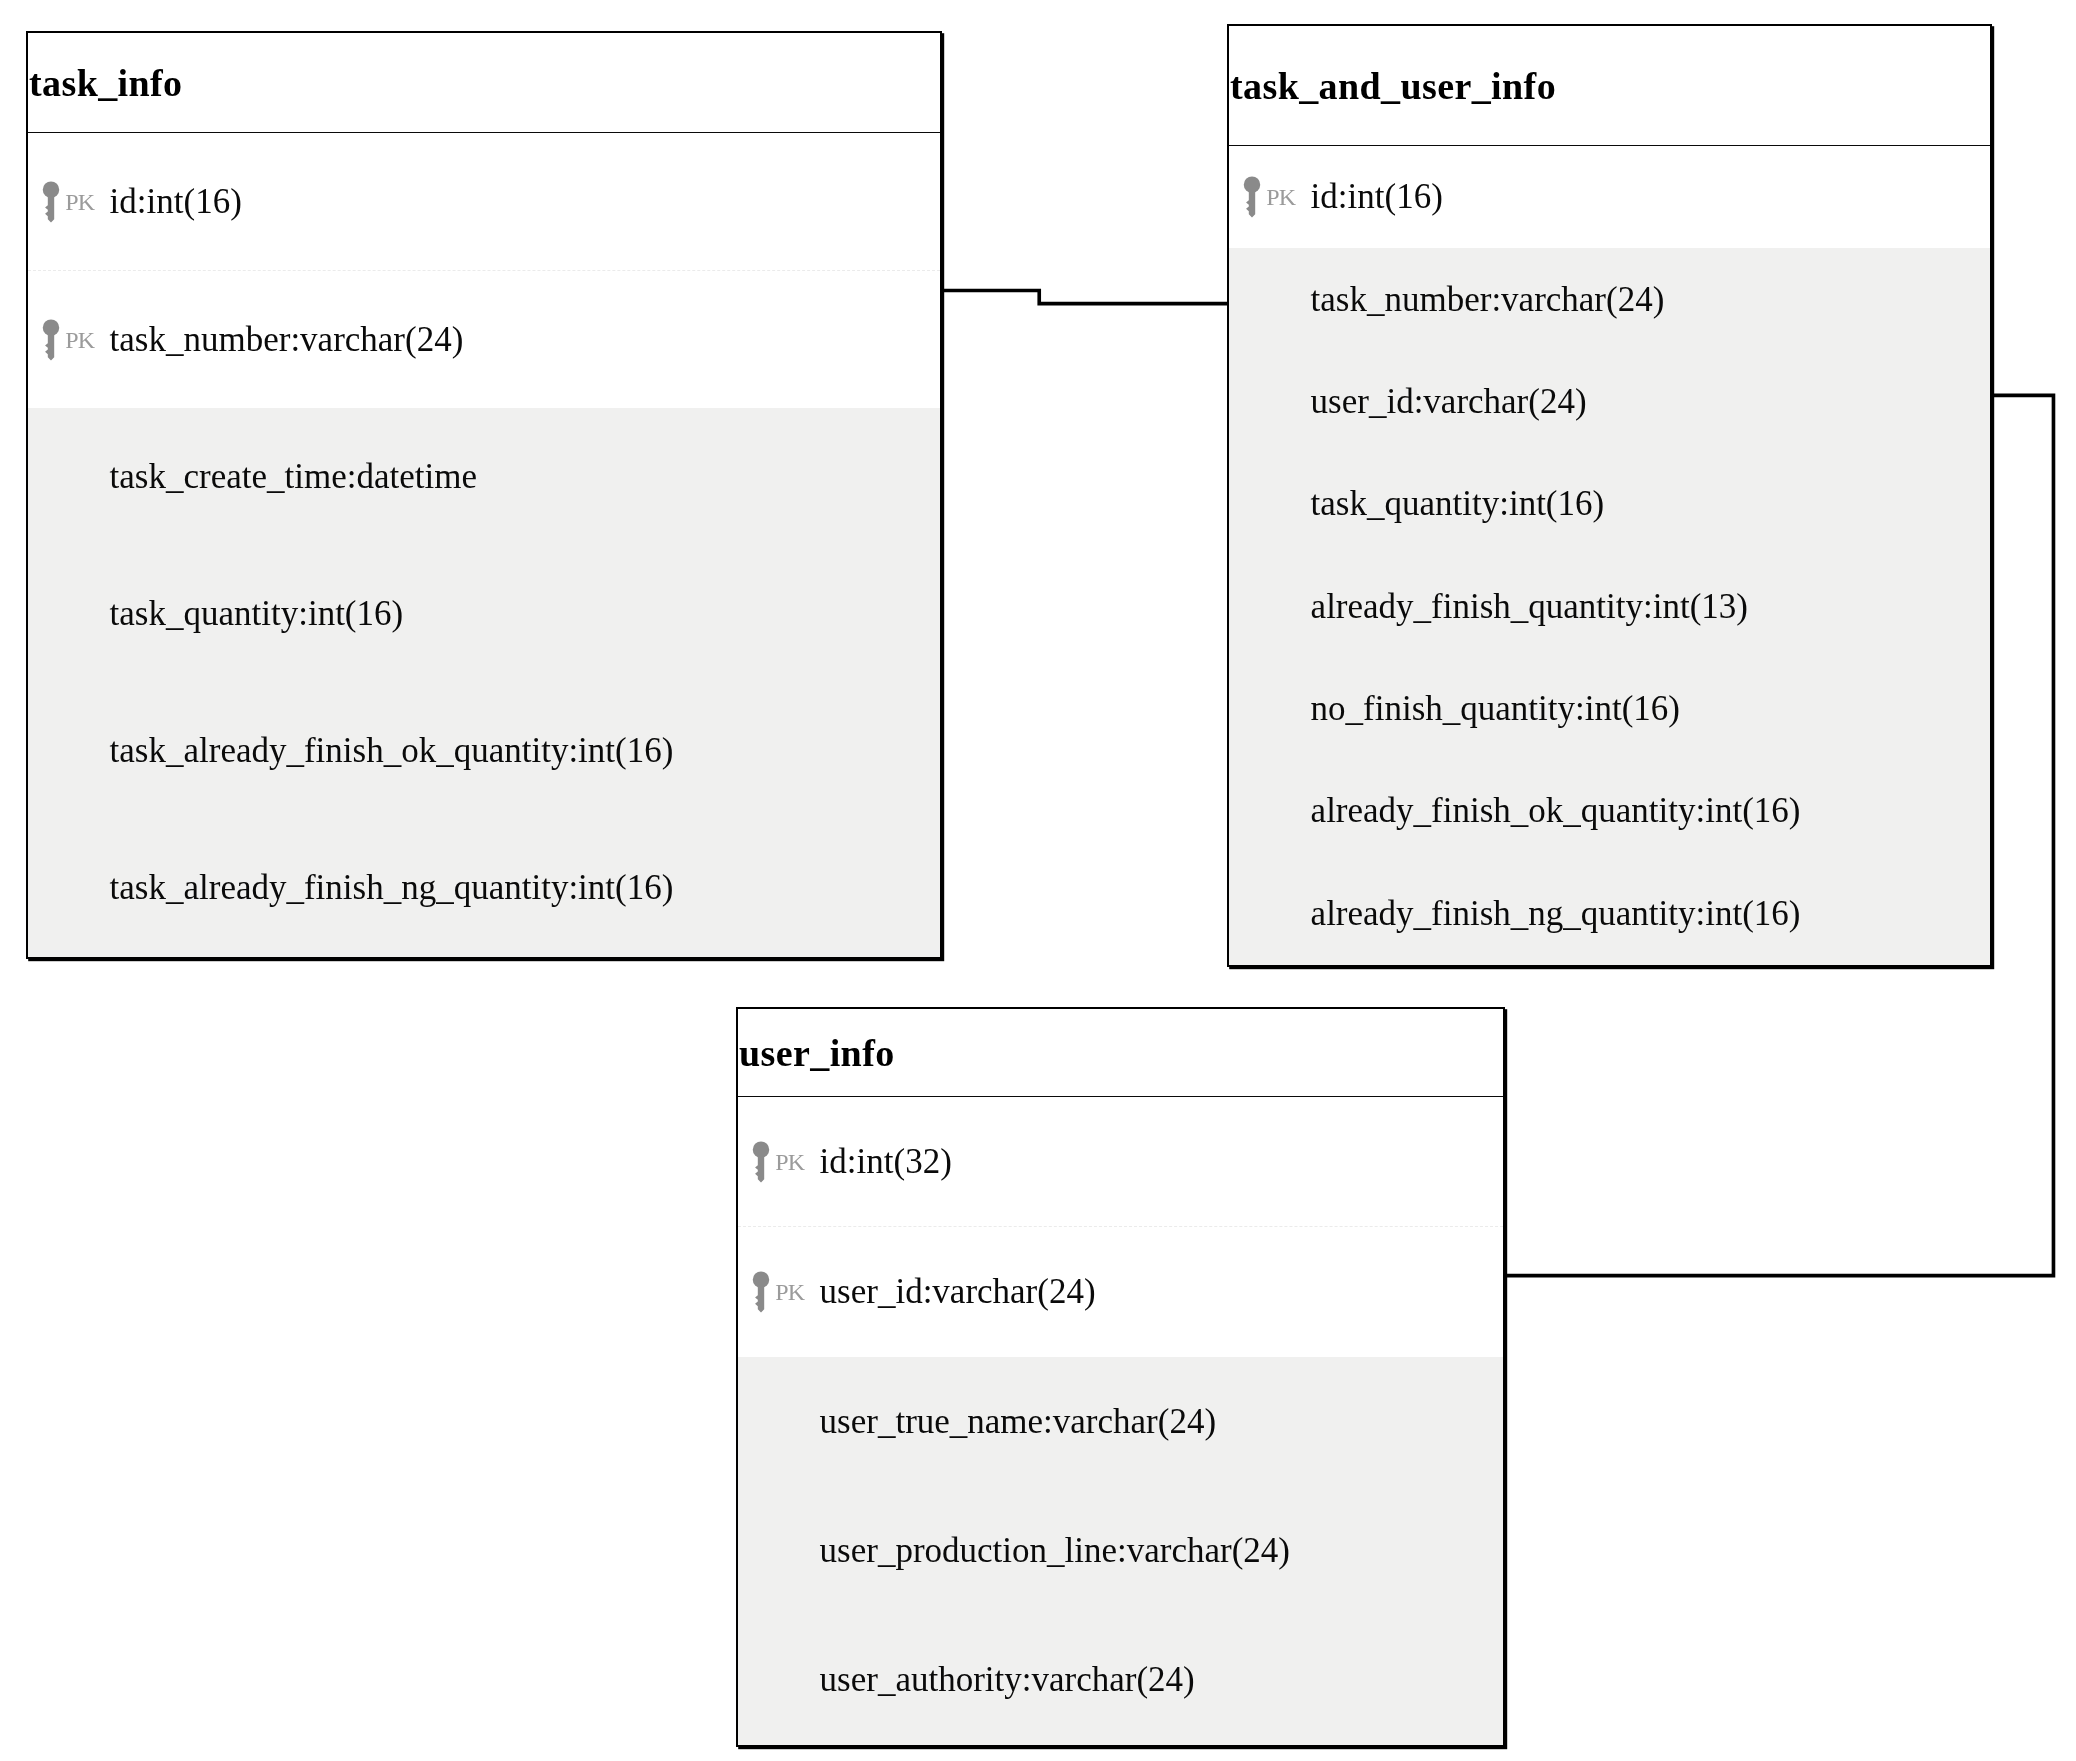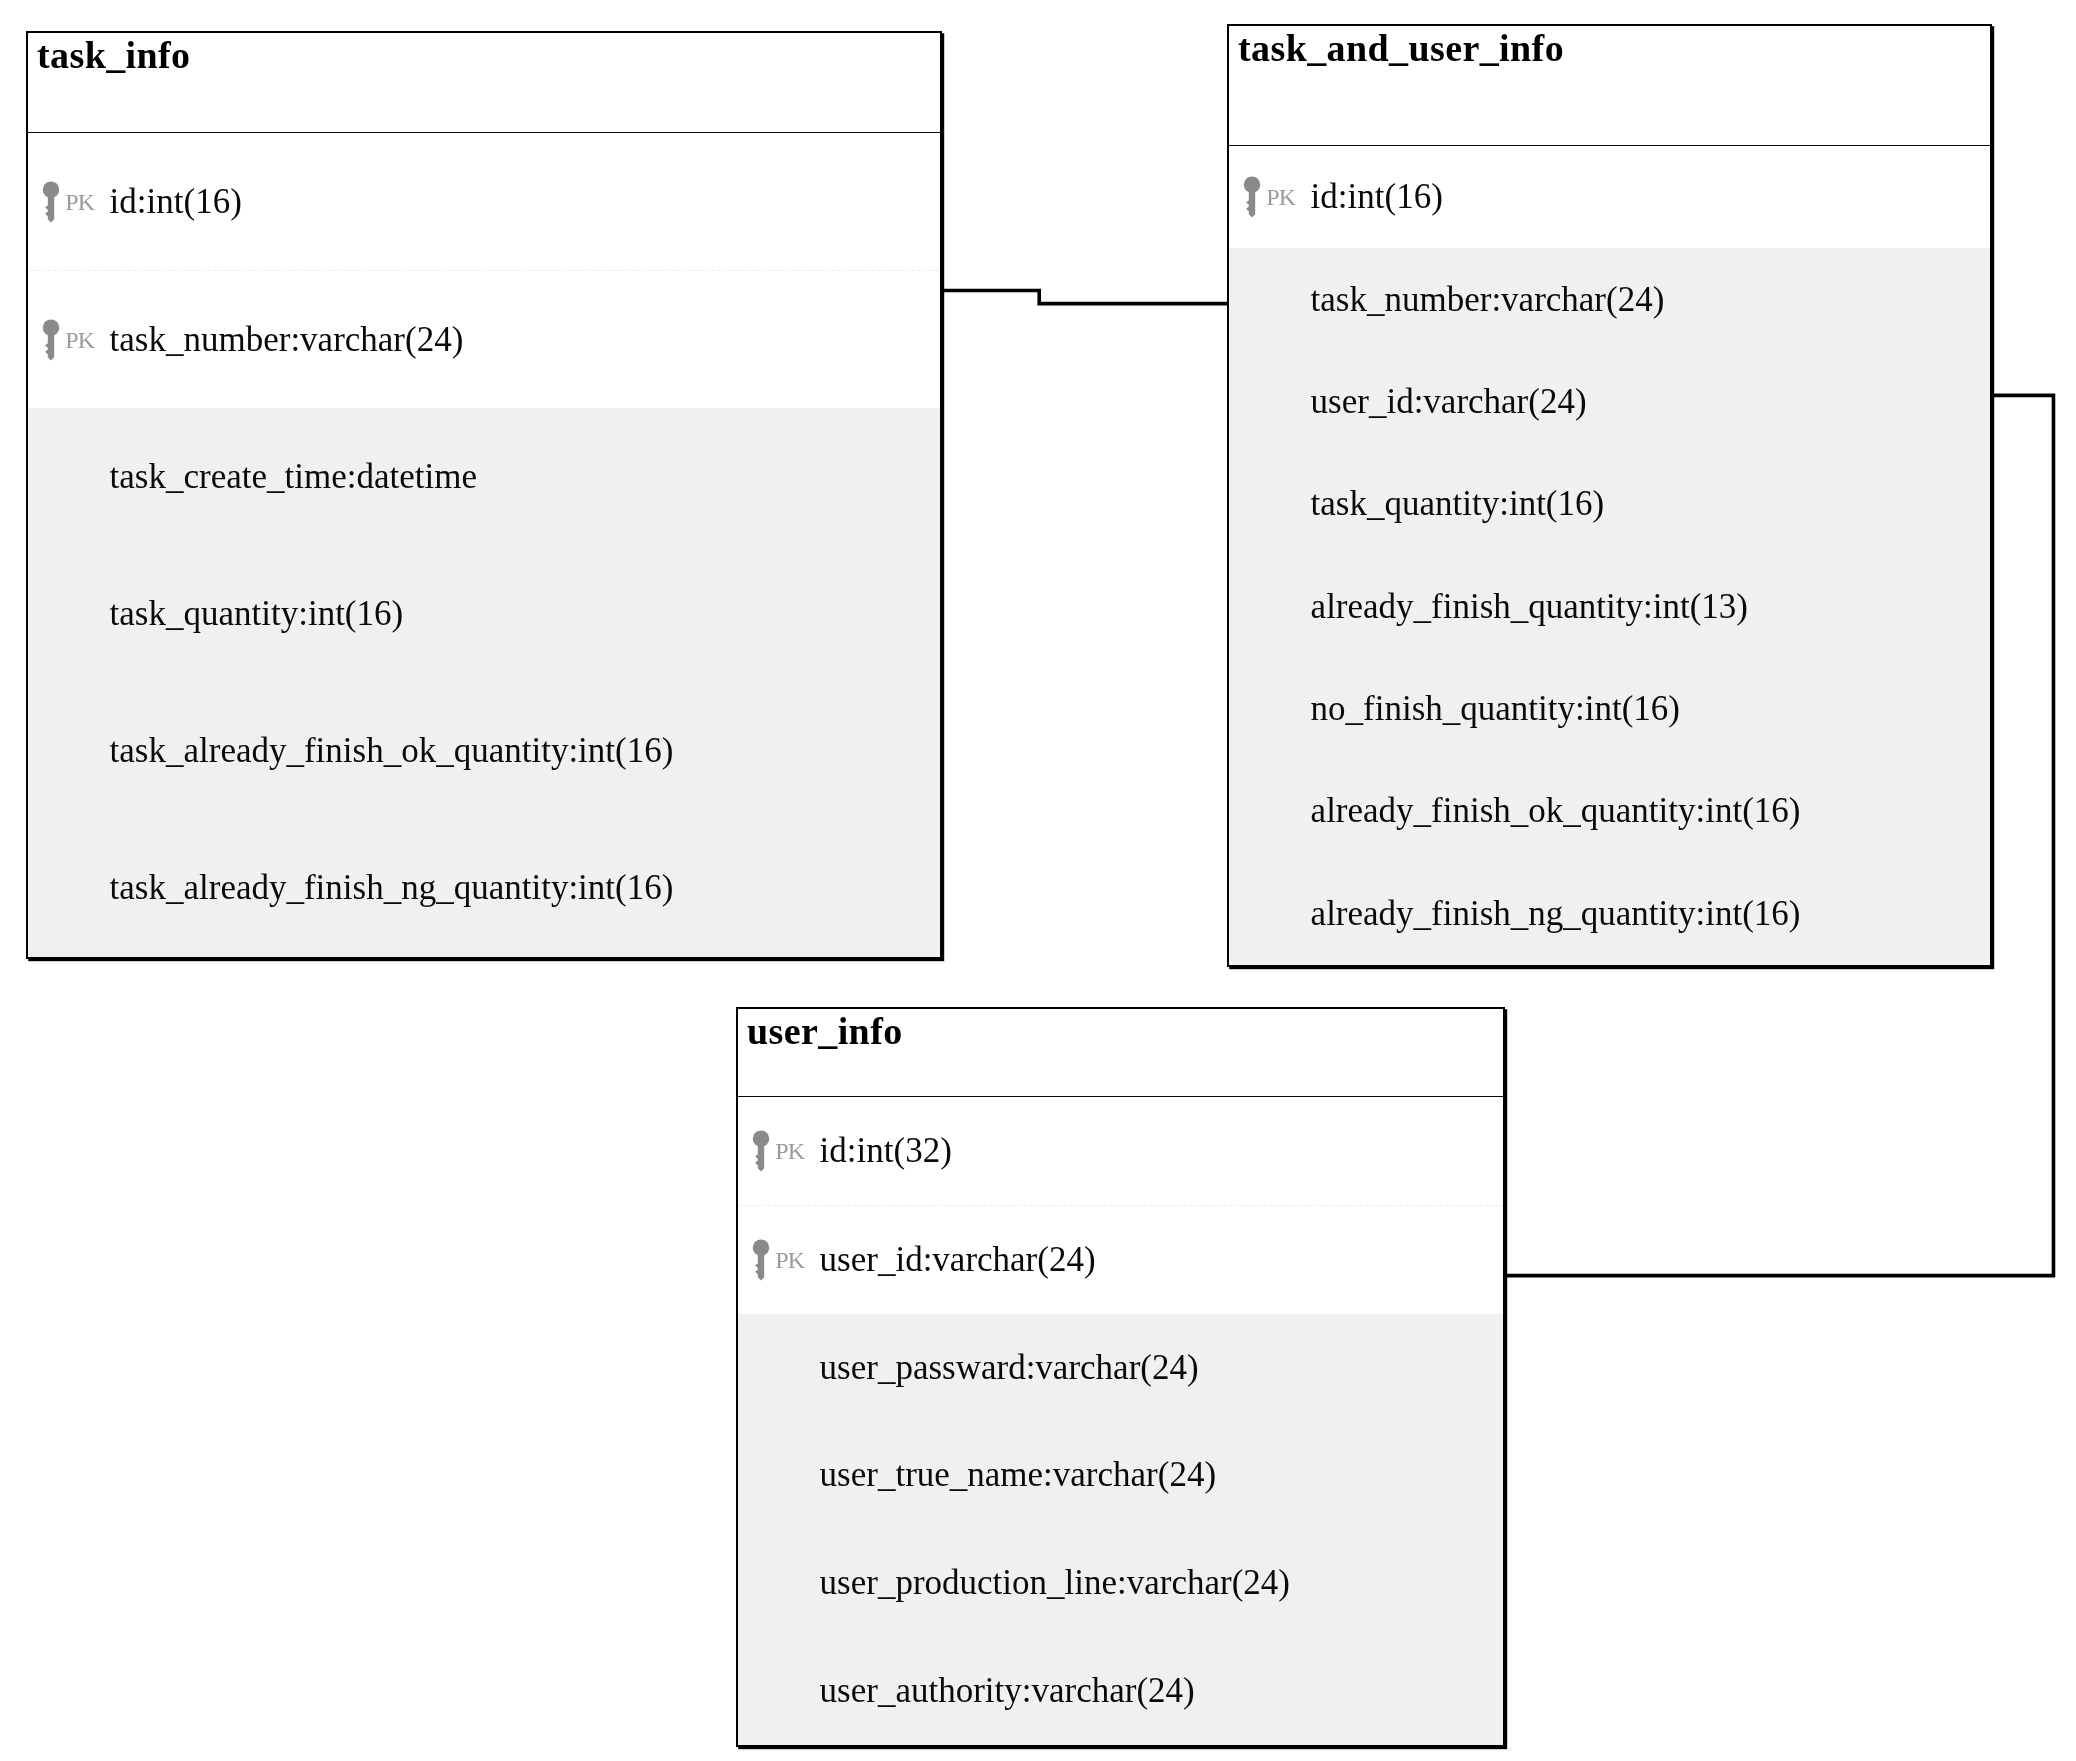"task_info" .thead { align-items: flex-start -> center; padding-left: 9px -> 1px }
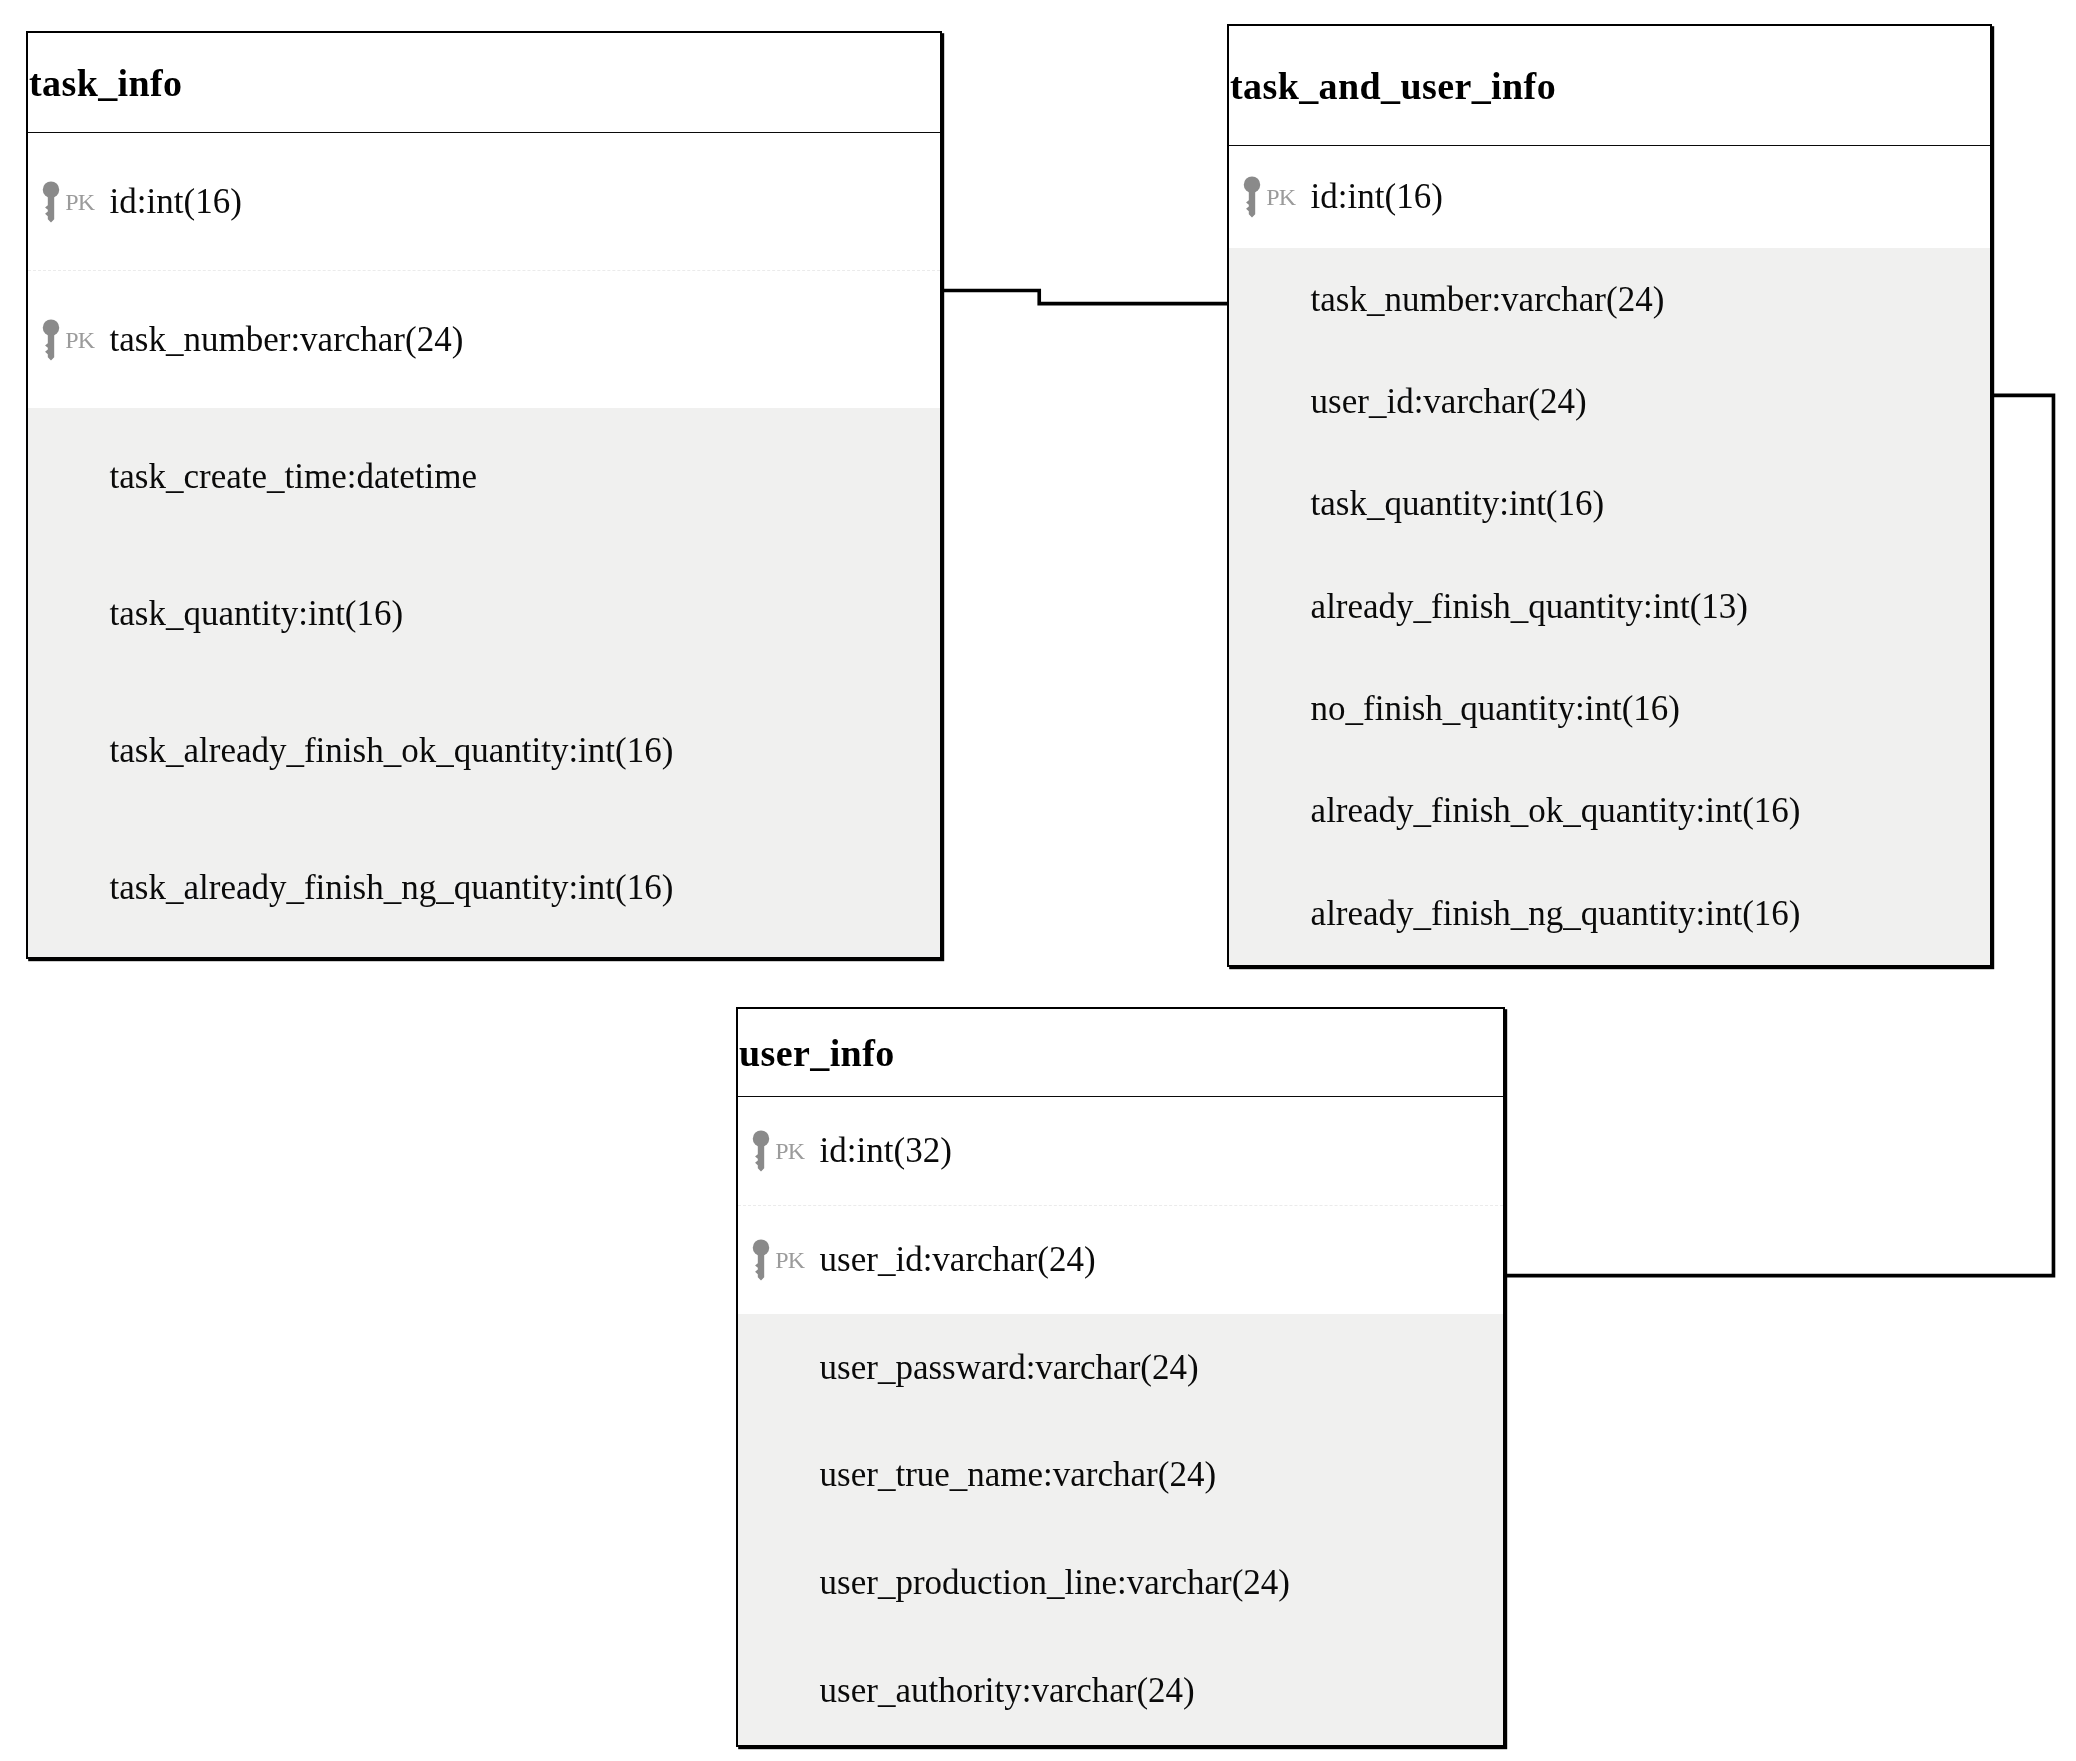"user_passward:varchar(24)" div.row { html: <div> <span></span> <span>user_passward:varchar(24)</span> </div> -> none }
